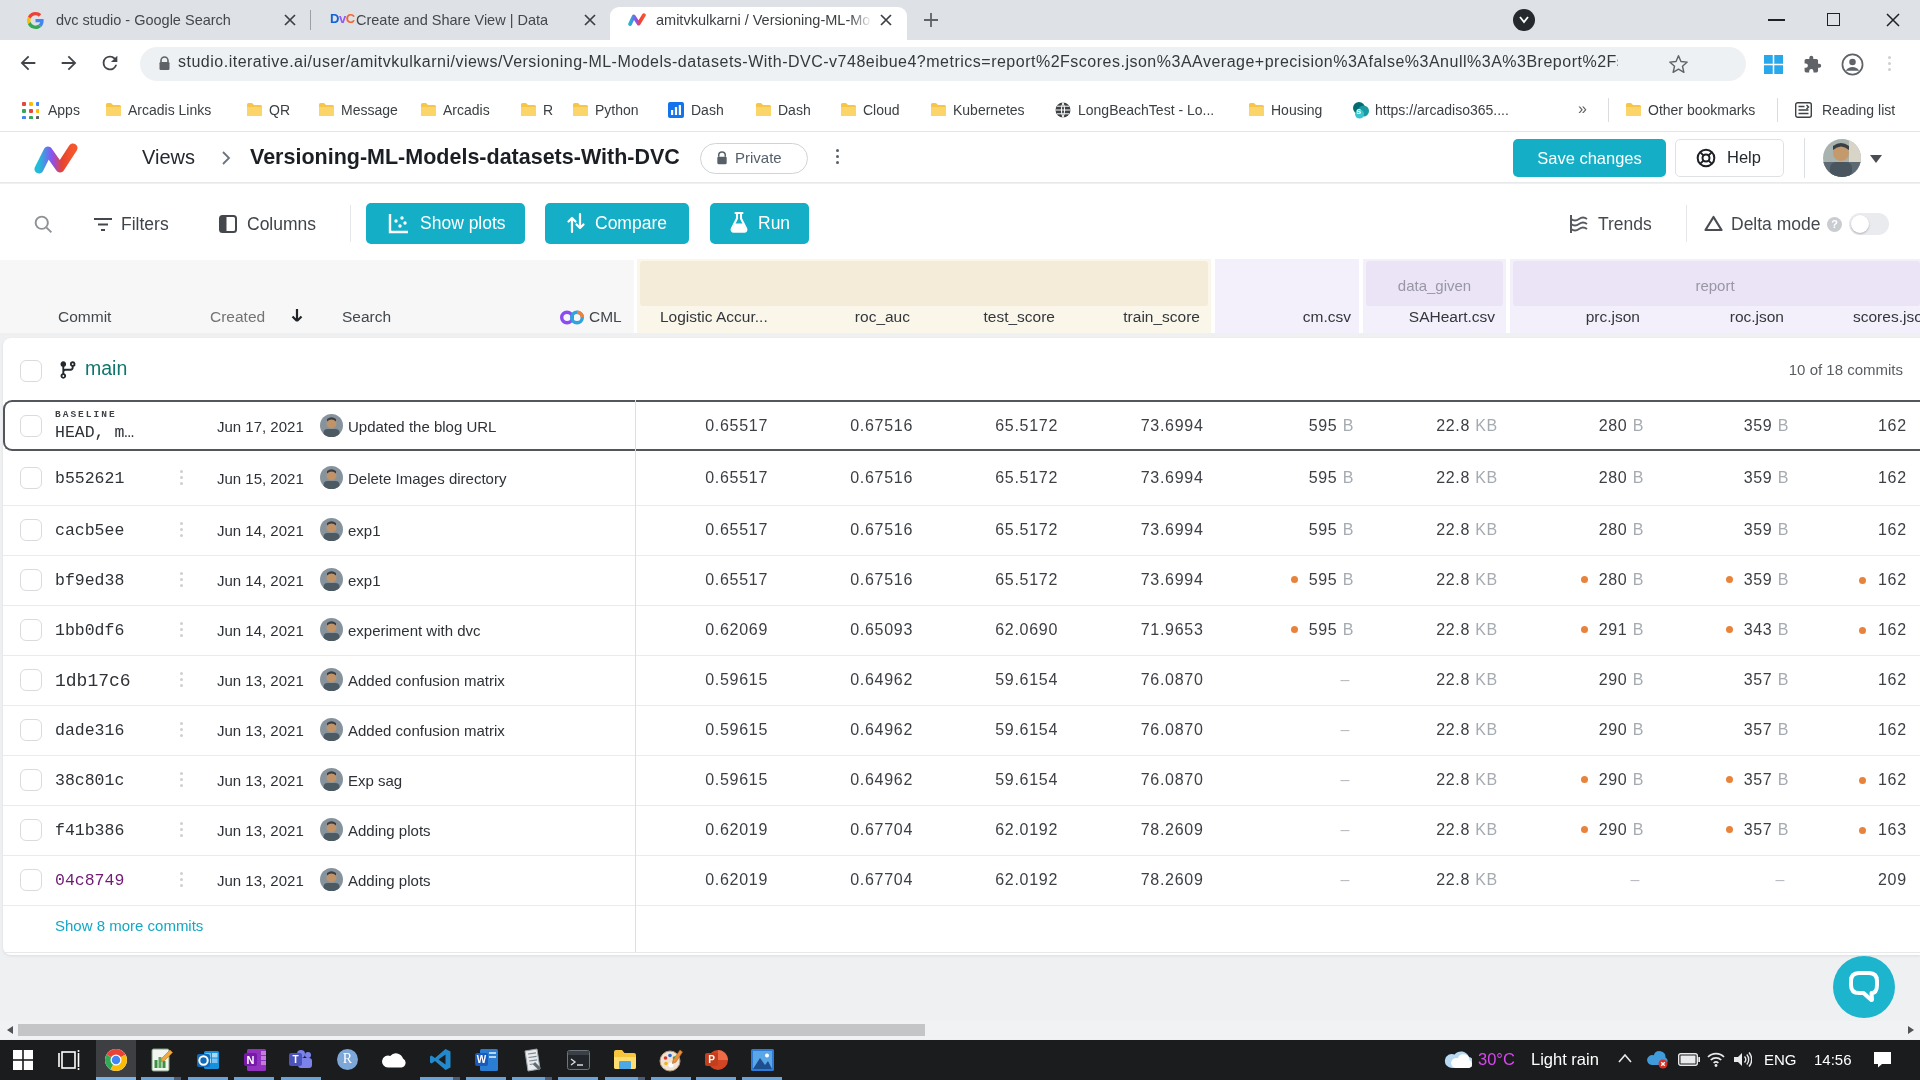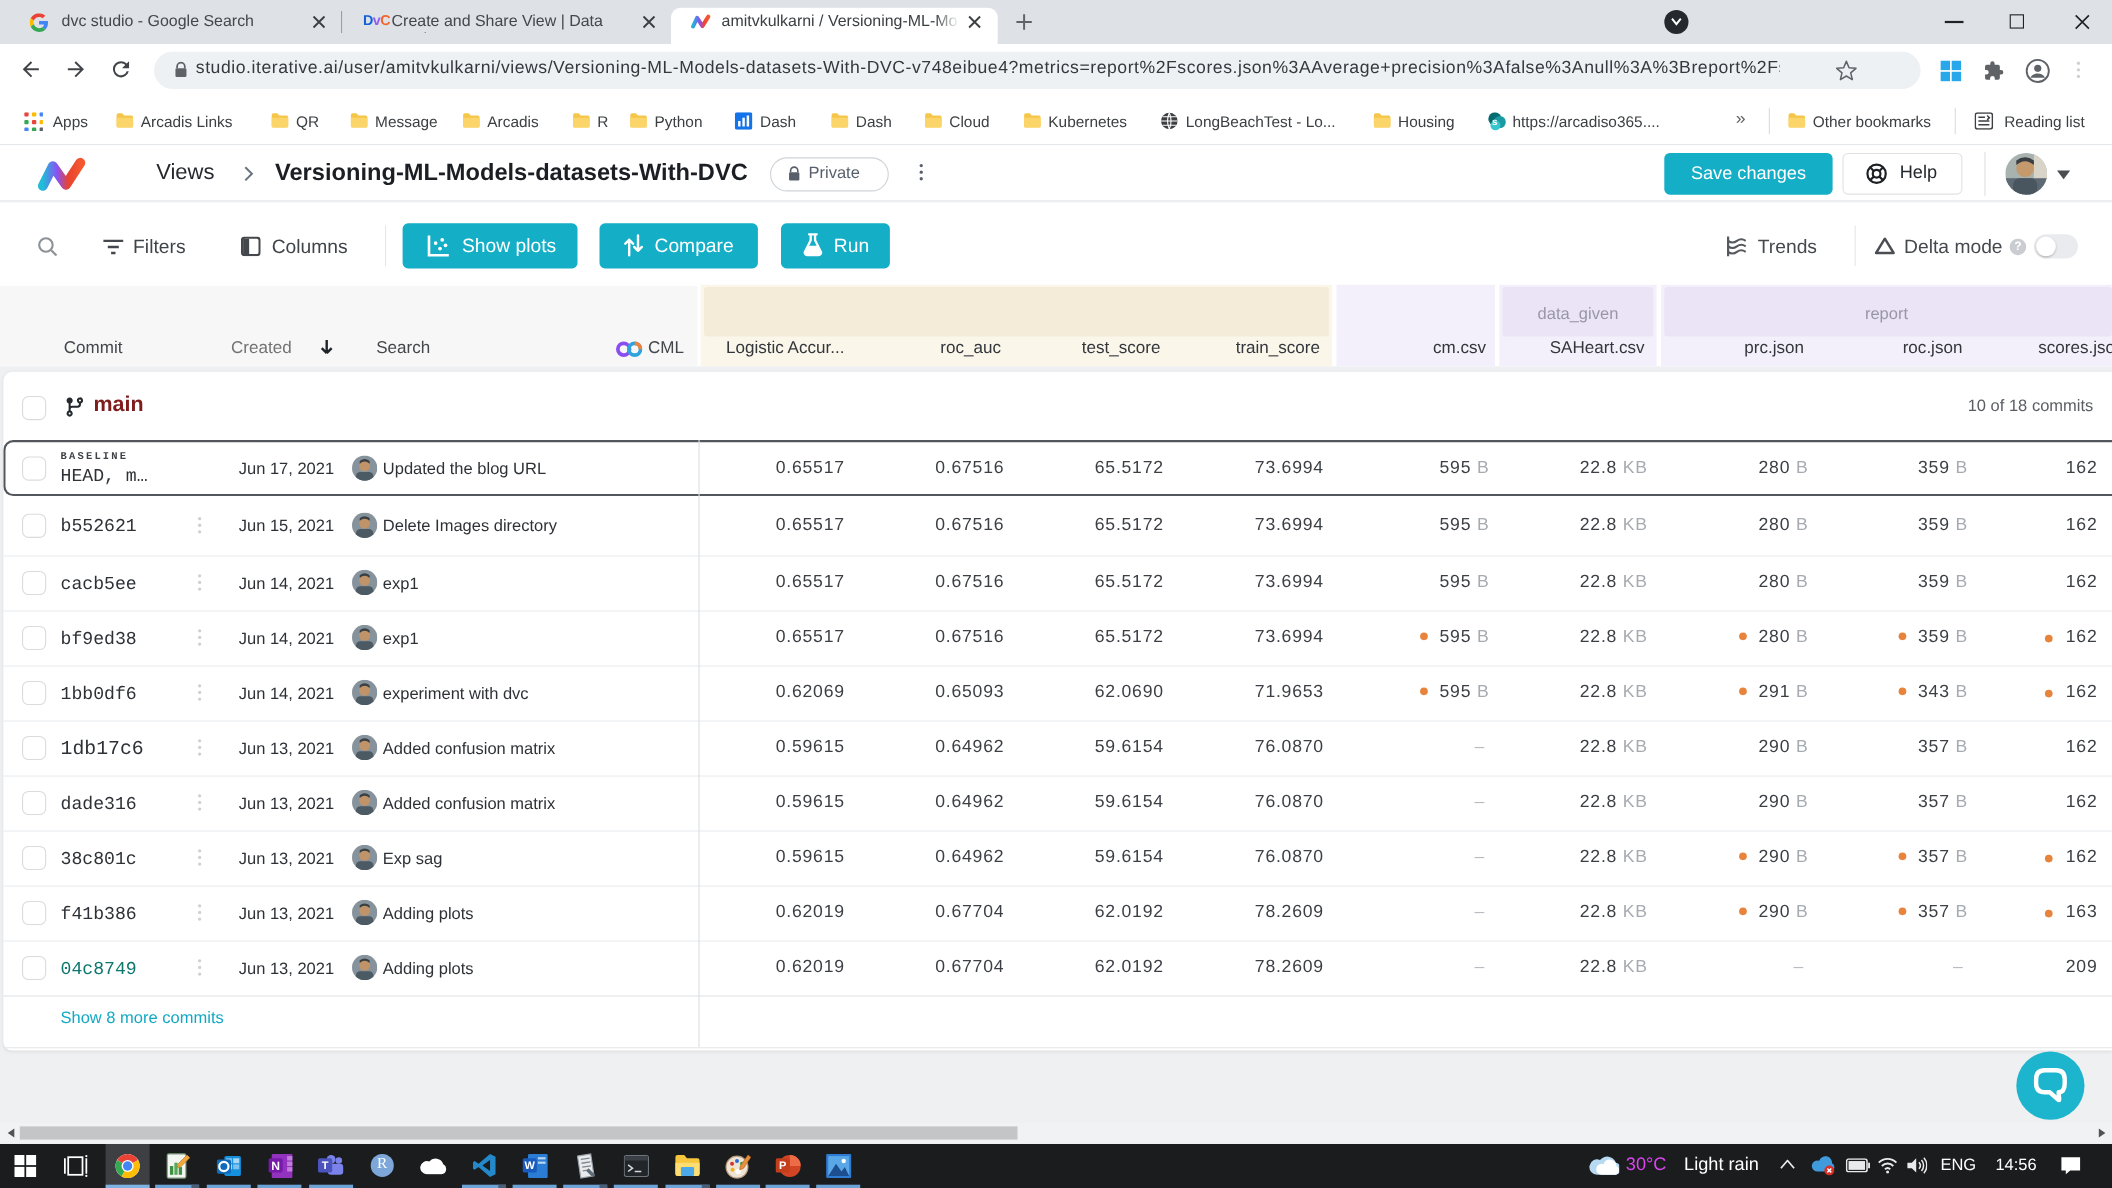"main" div.ab { color: #7f1d1d -> #0f766e; font-weight: bold -> normal }
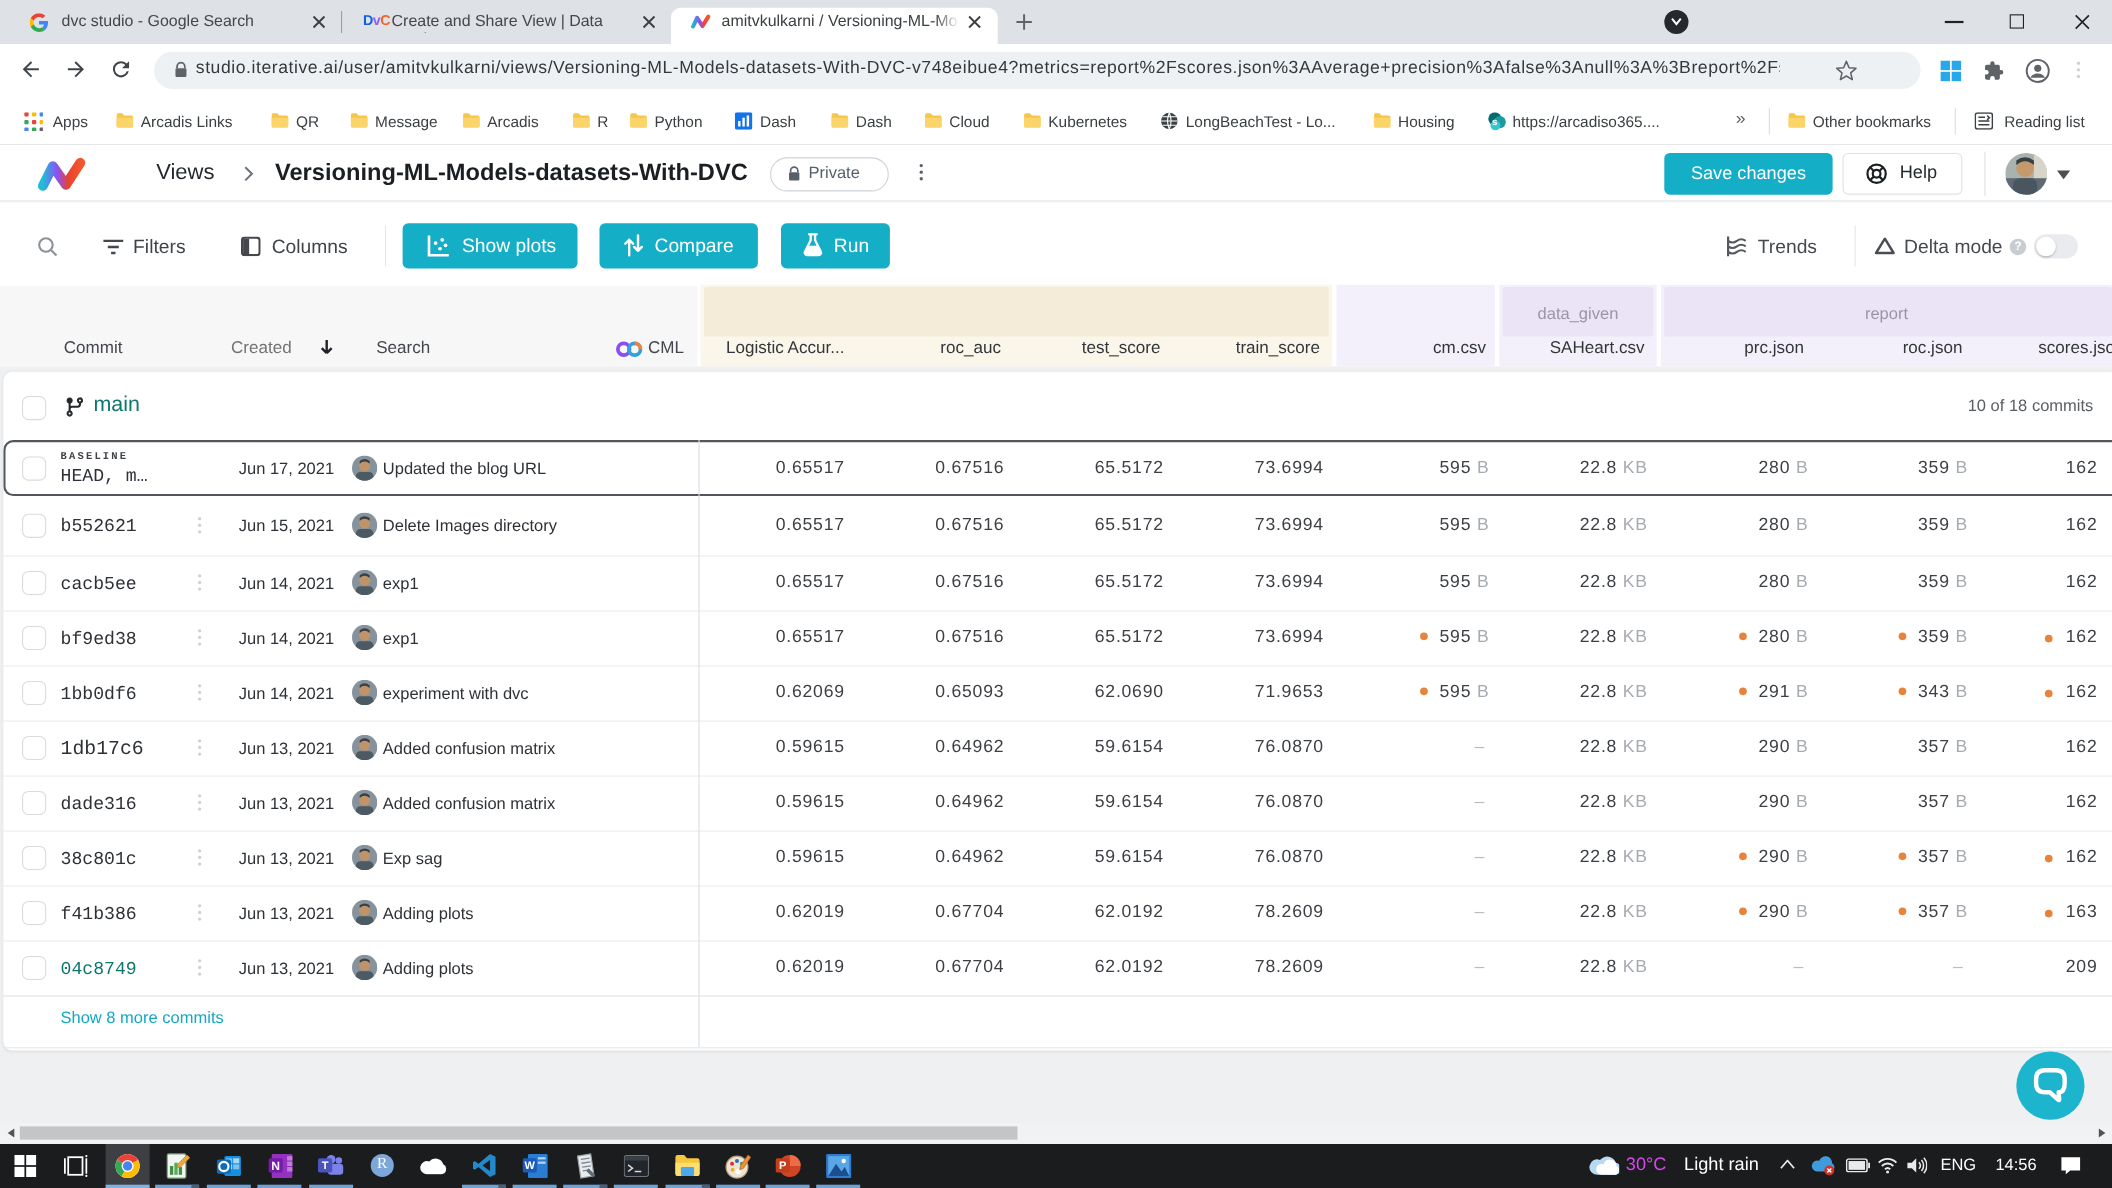"04c8749" div.ab { color: #0f766e -> #701a75 }
